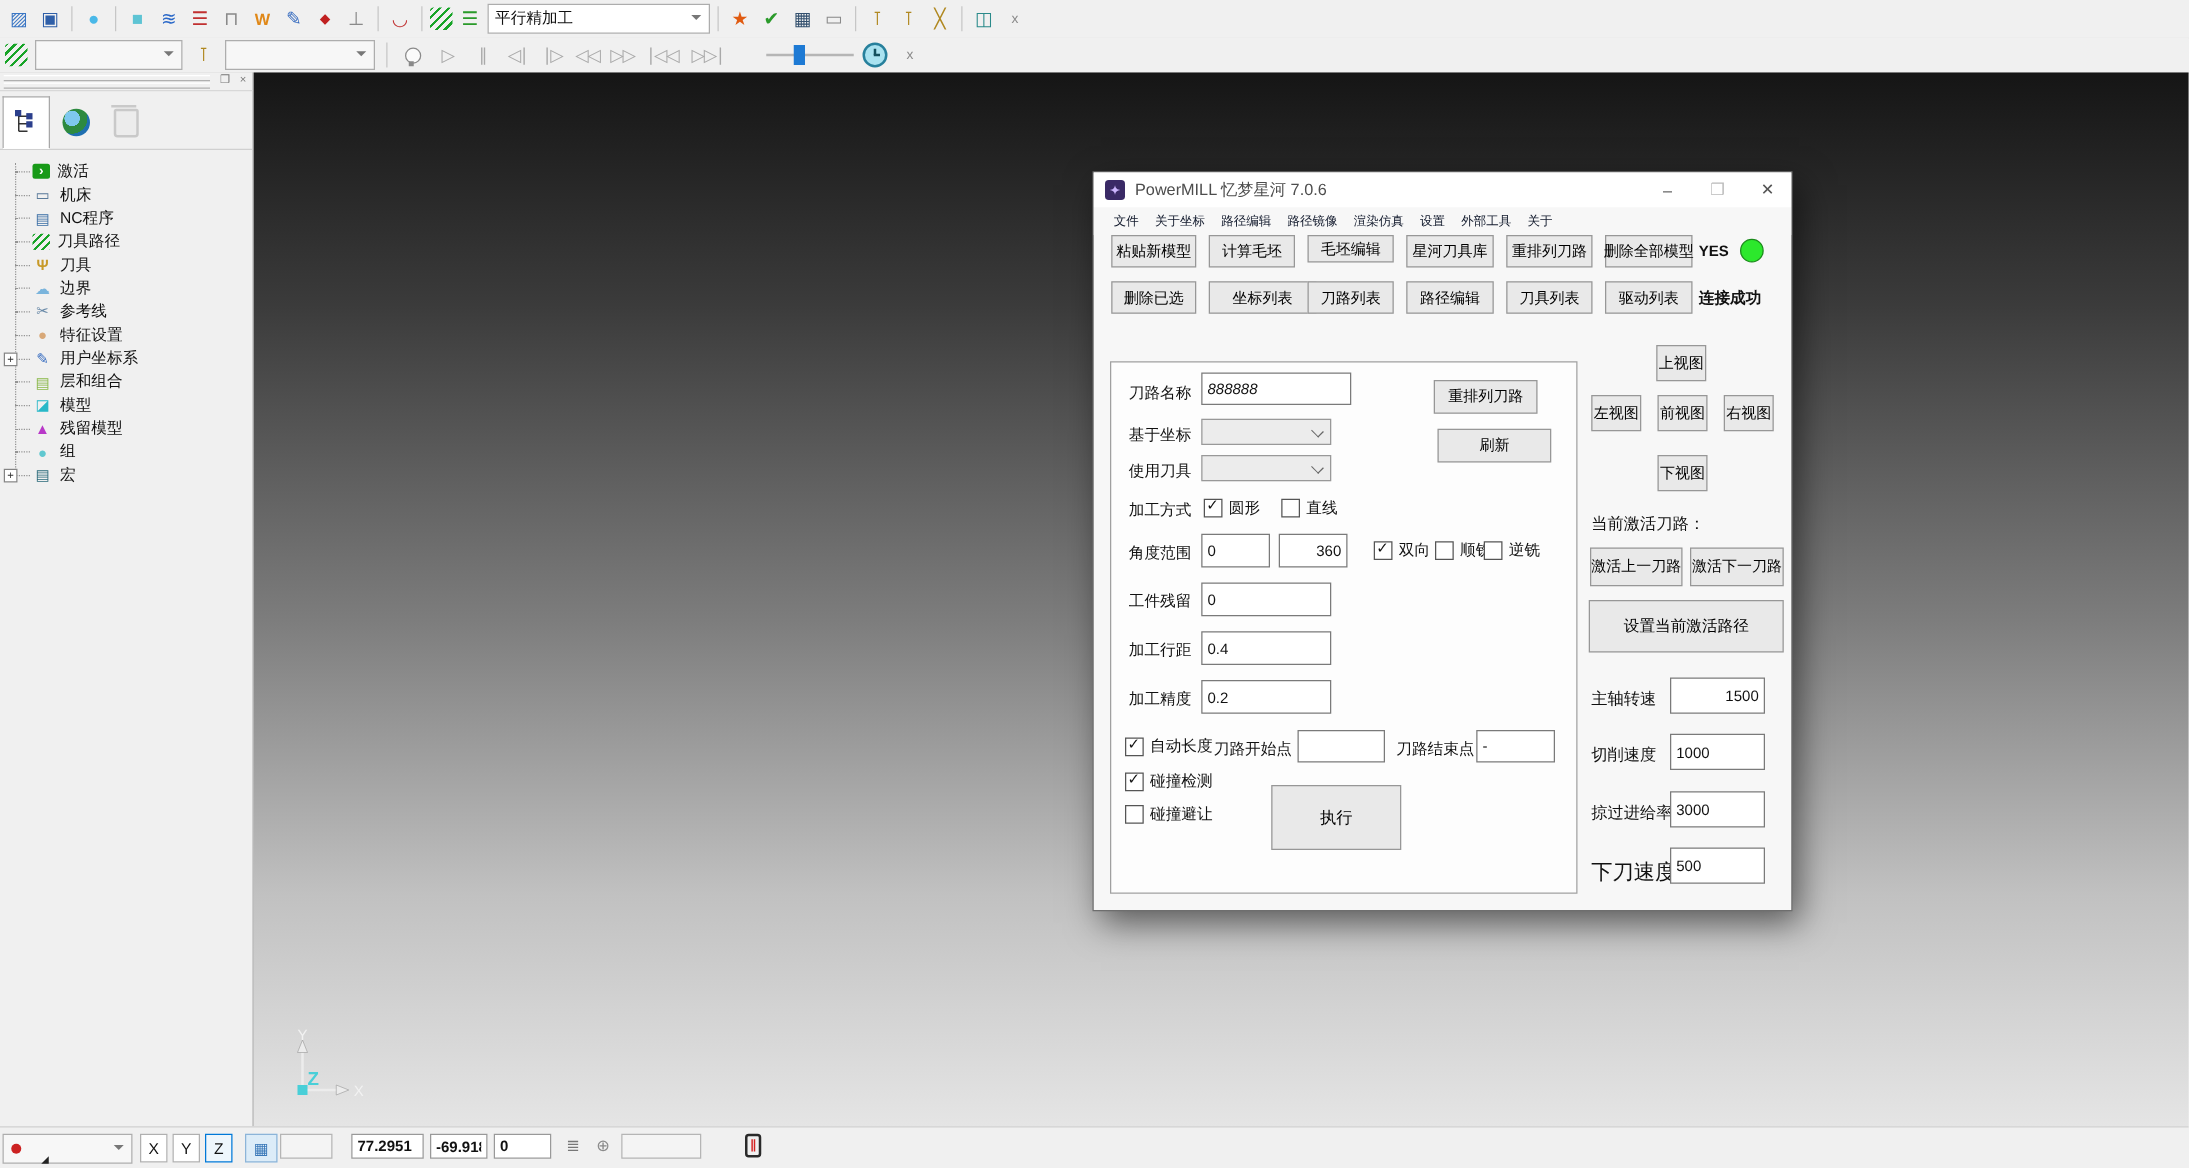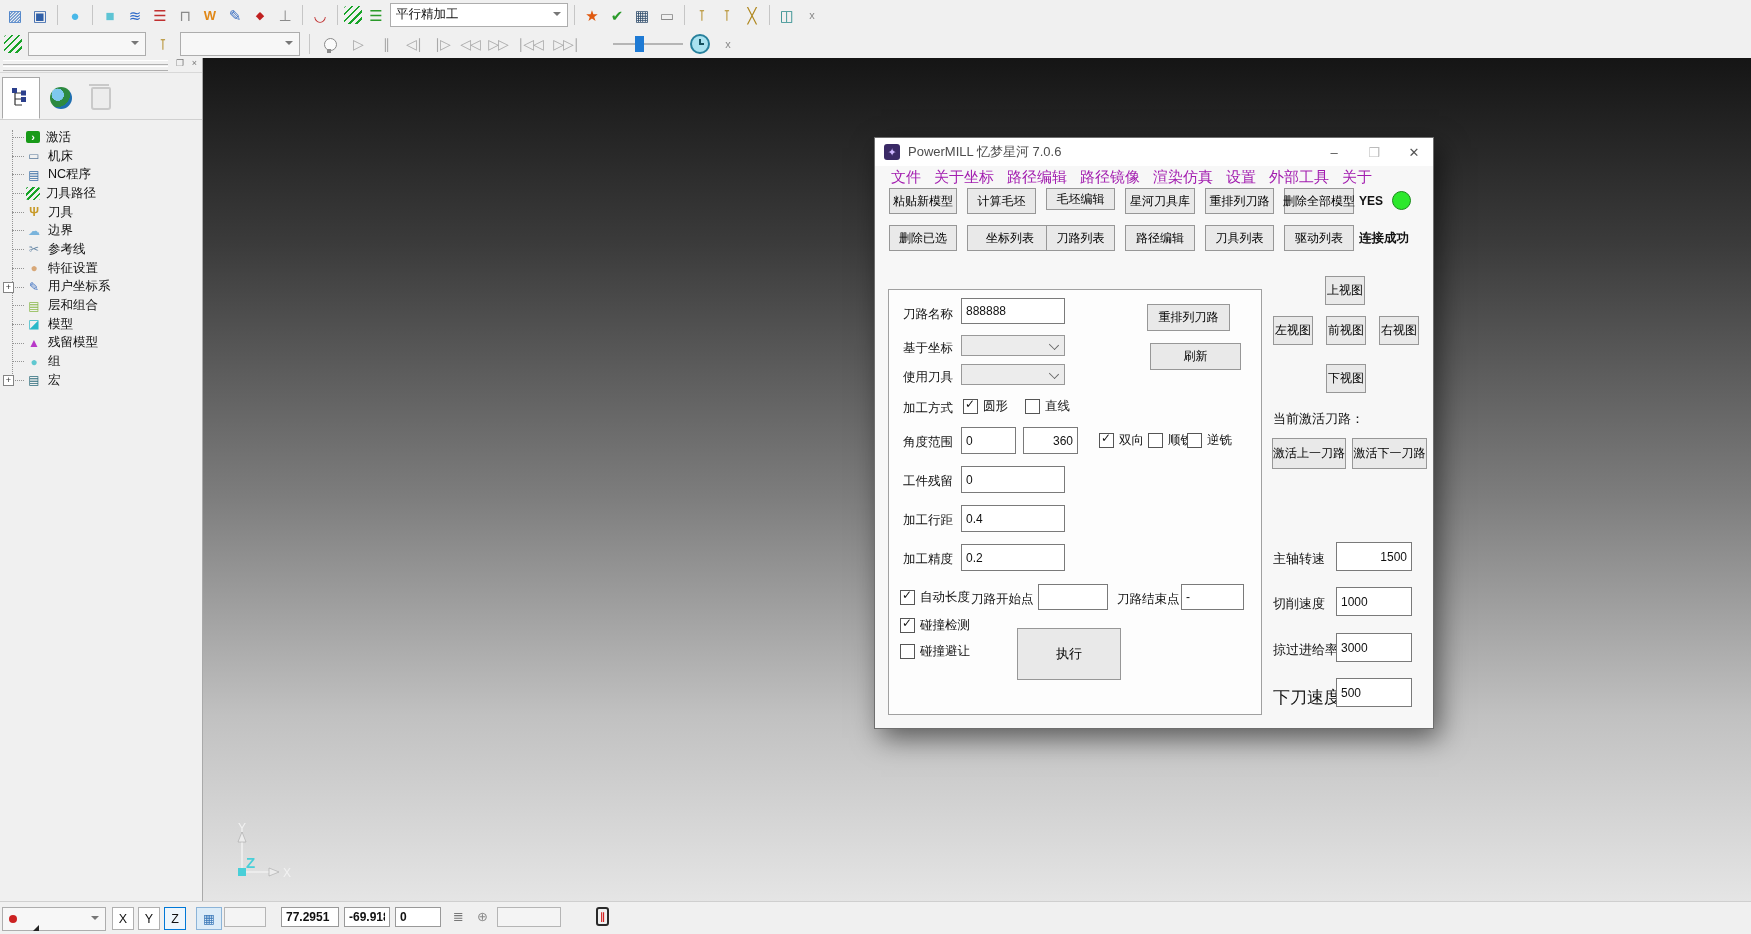"文件" .mitem { color: #a21caf -> #0f172a; font-size: 15px -> 10px }
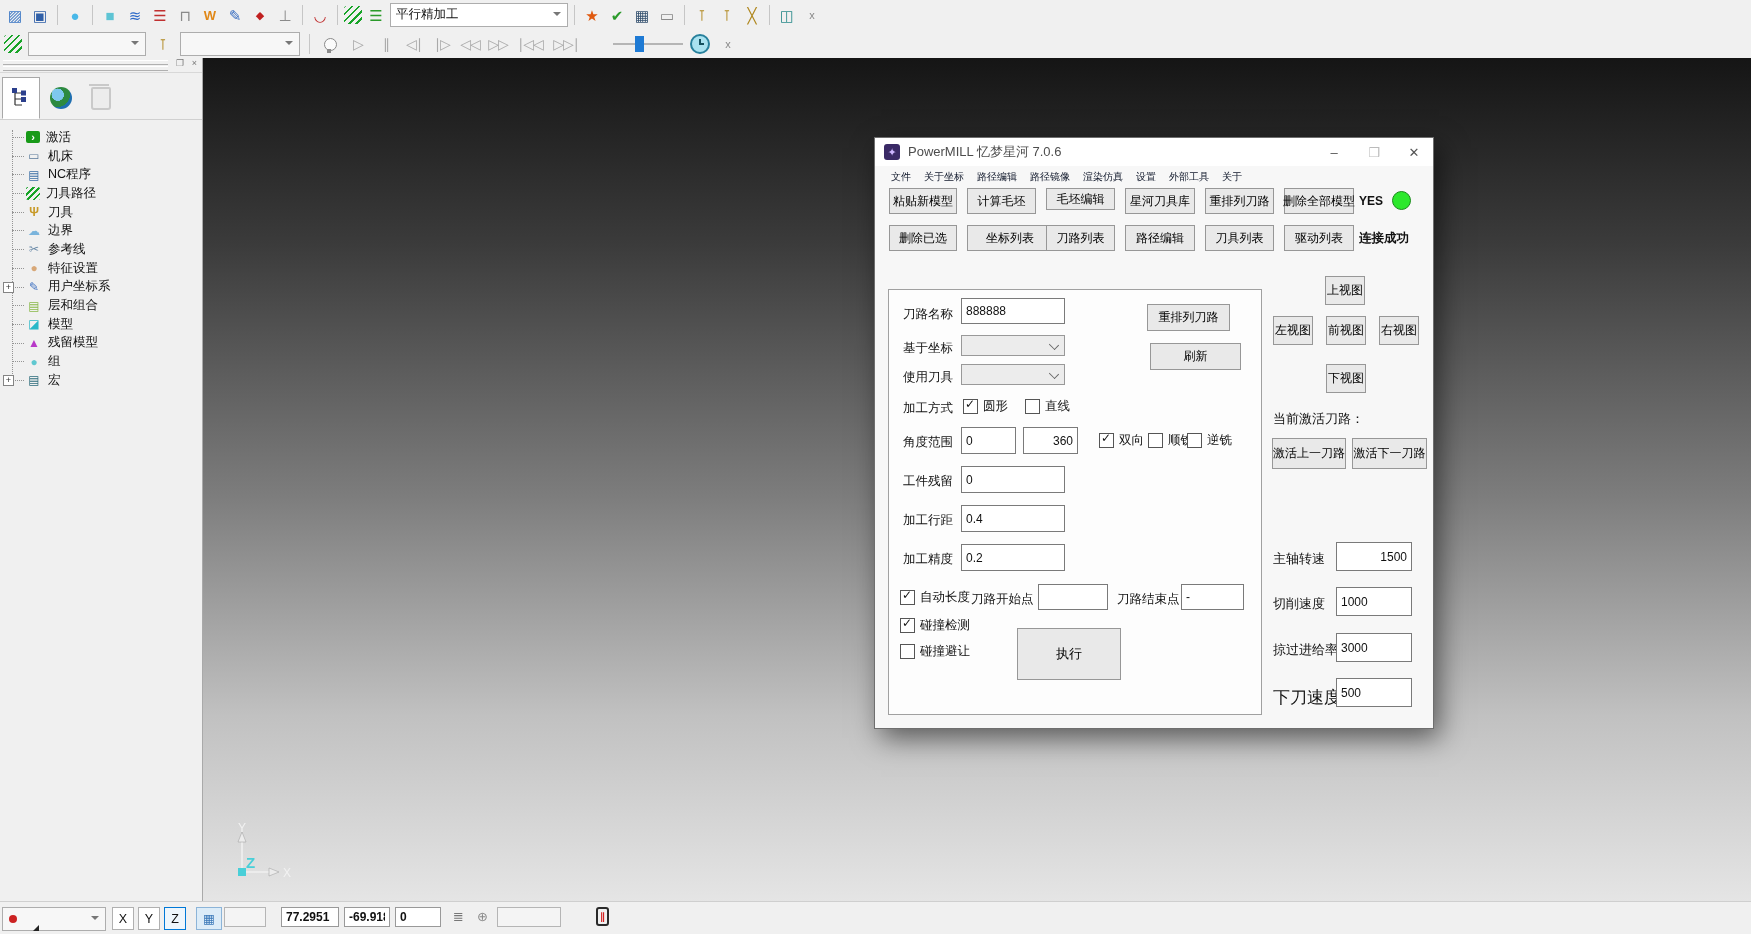"888888" input.ipt { font-style: none -> italic; width: 104px -> 120px }
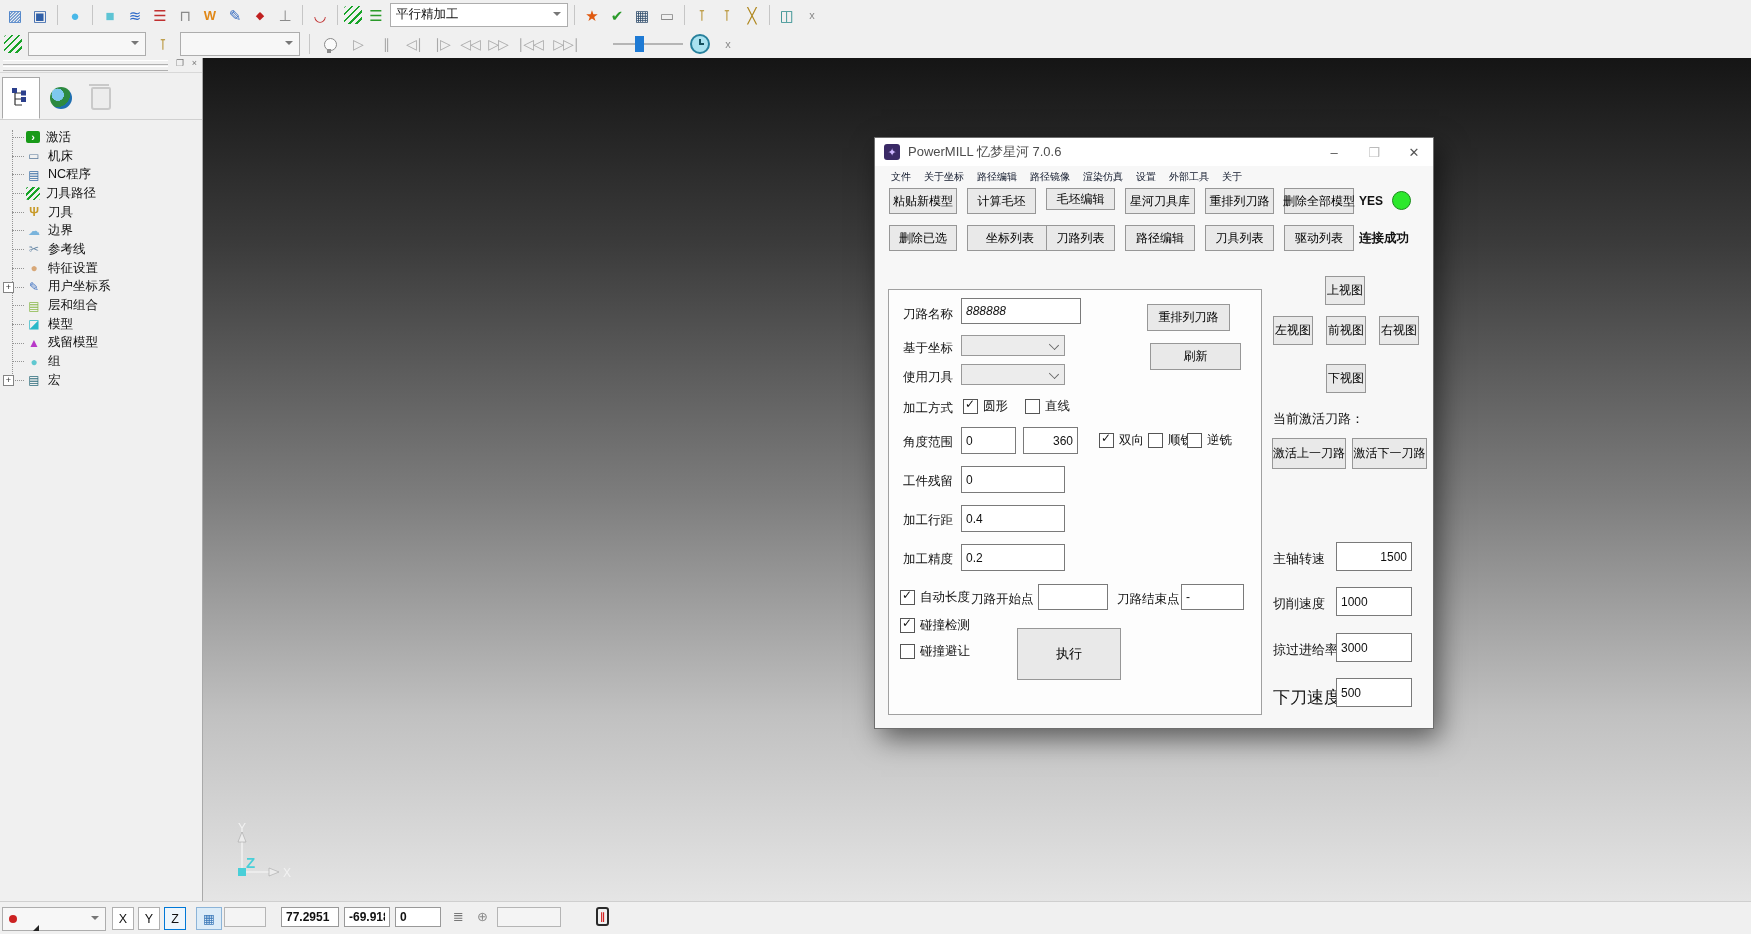"设置当前激活路径" div.dbtn { html: none -> <div>设置当前激活路径</div> }
